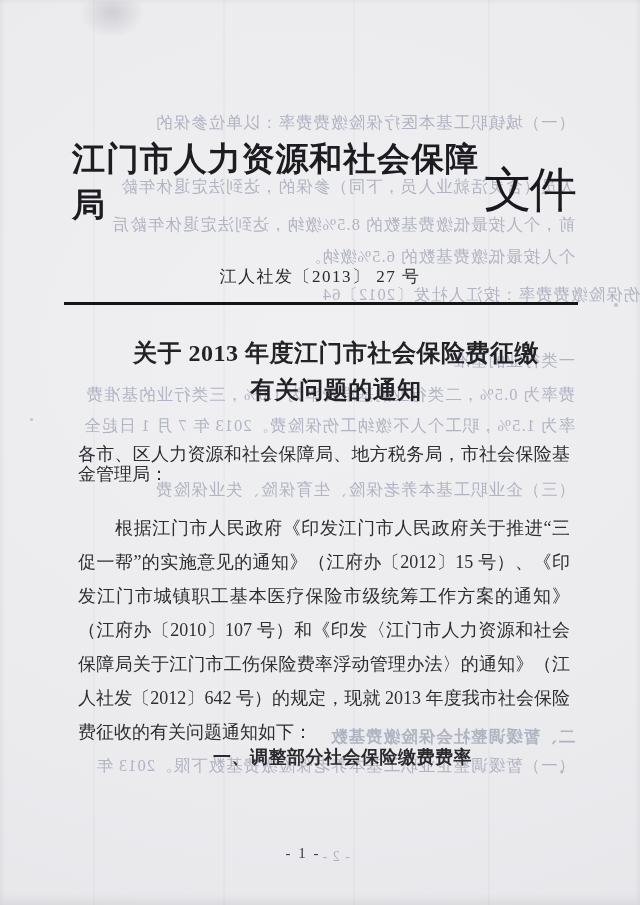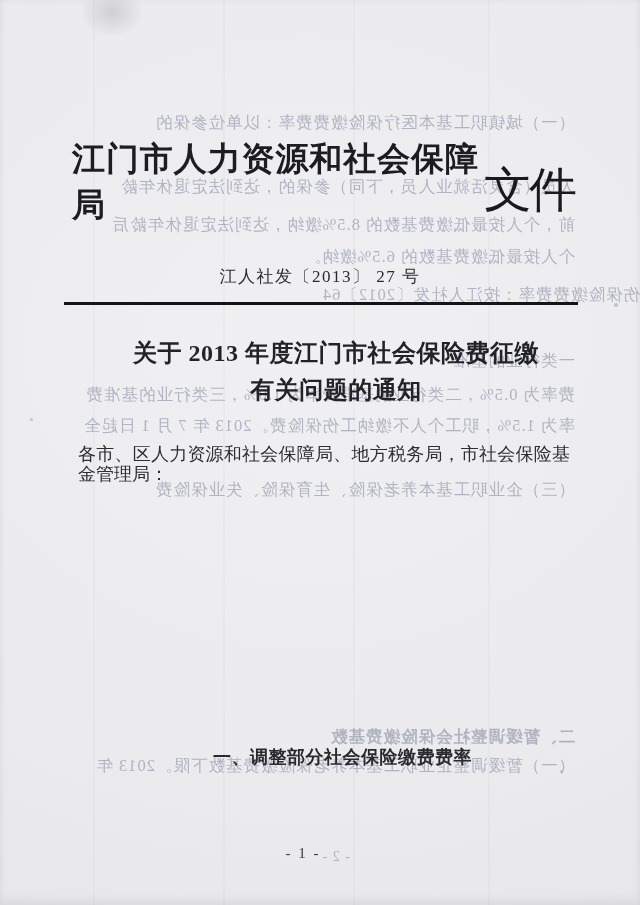"根据江门市人民政府《印发江门市人民政府关于推进“三促一帮”的实施意见的通知》（江" div.para { html: none -> <div>根据江门市人民政府《印发江门市人民政府关于推进“三促一帮”的实施意见的通知》（江府办〔2012〕15 号）、《印发江门市城镇职工基本医疗保险市级统筹工作方案的通知》（江府办〔2010〕107 号）和《印发〈江门市人力资源和社会保障局关于江门市工伤保险费率浮动管理办法〉的通知》（江人社发〔2012〕642 号）的规定，现就 2013 年度我市社会保险费征收的有关问题通知如下：</div> }
